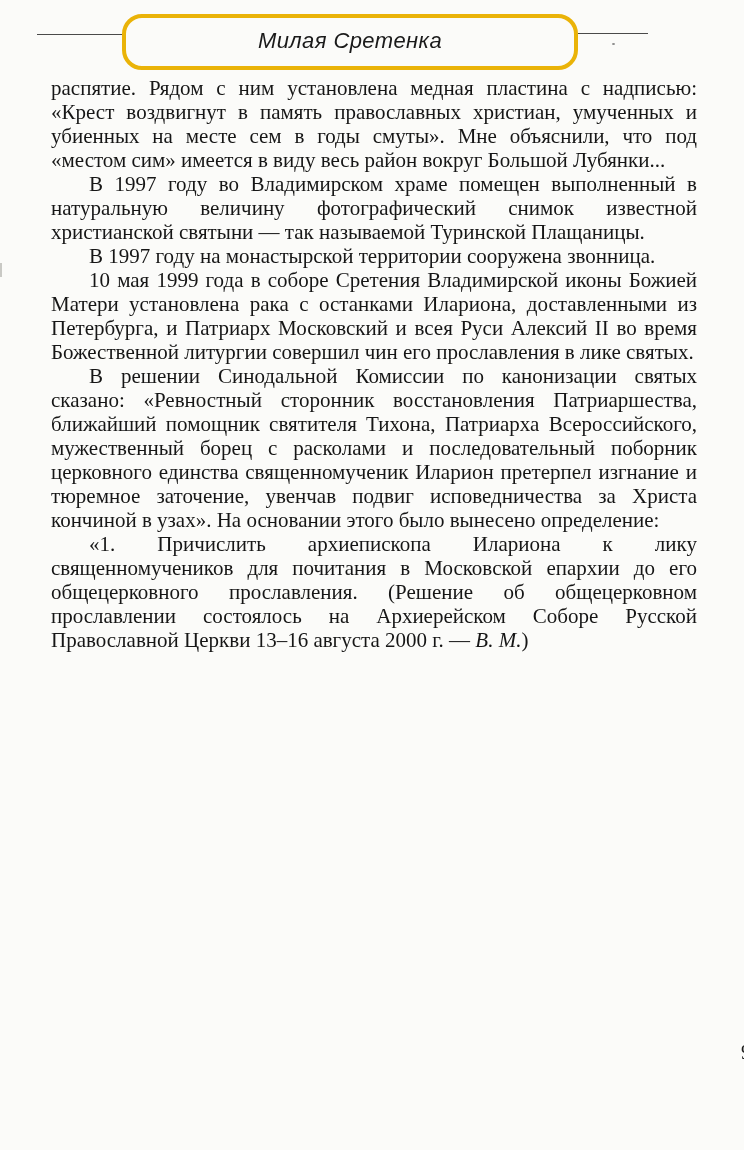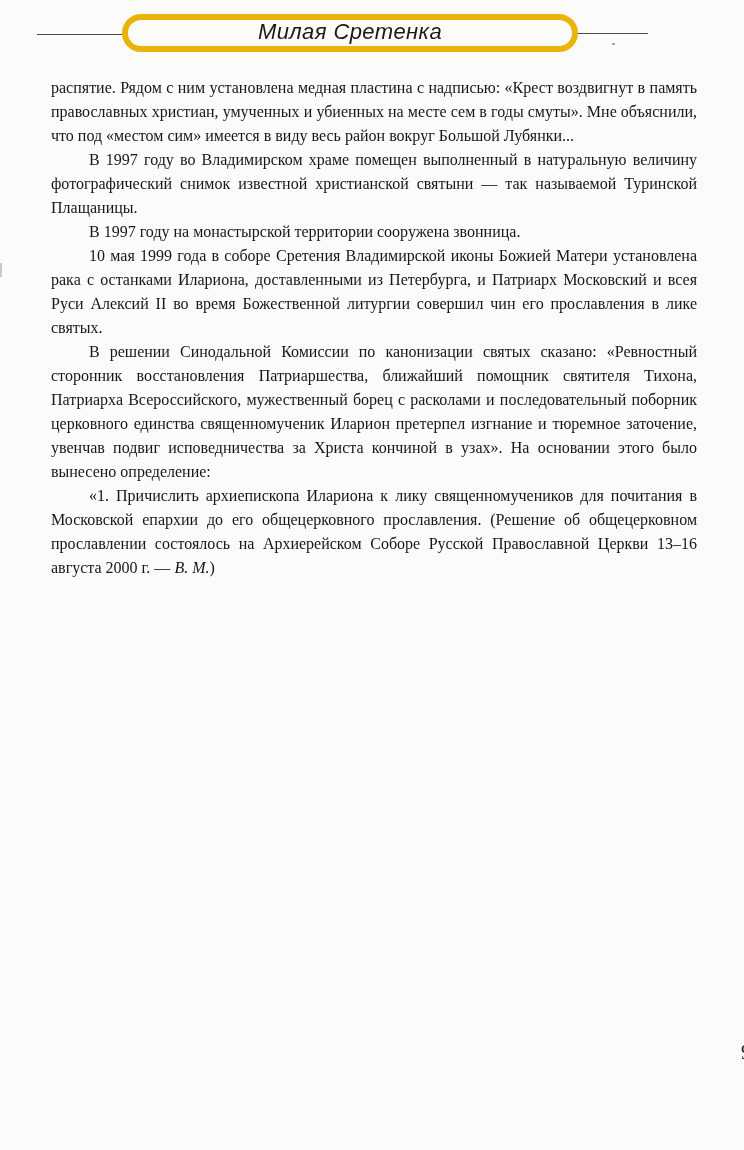"Милая Сретенка" .head-pill { border: 6px solid #eab308 -> 4px solid #eab308; height: 38px -> 56px }
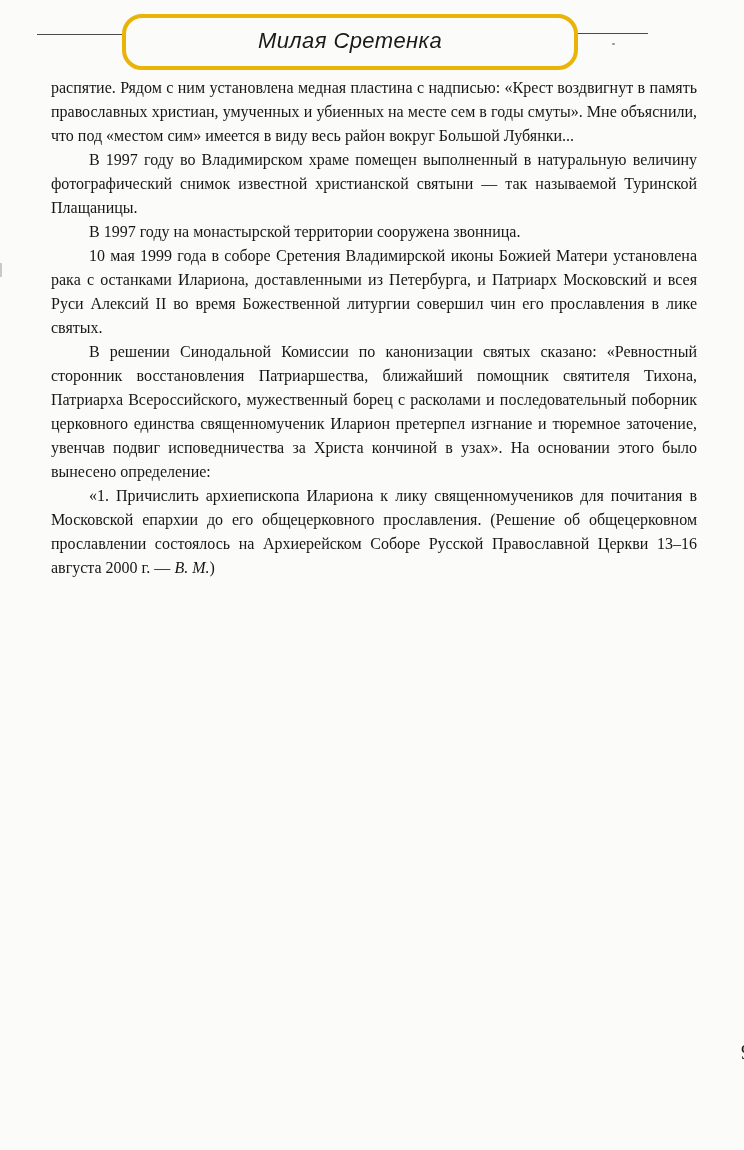"распятие. Рядом с ним установлена" .text-block { font-size: 16px -> 21px }
